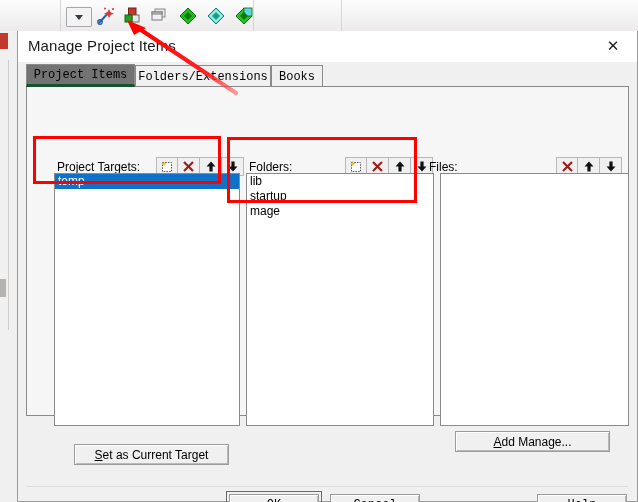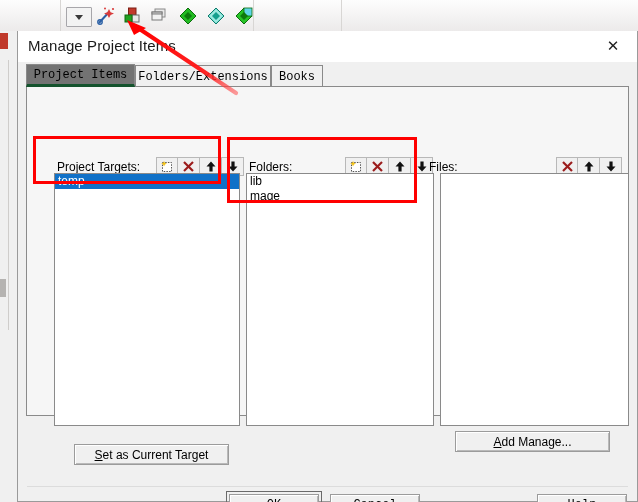"startup" div.lb-row { html: none -> <div>startup</div> }
